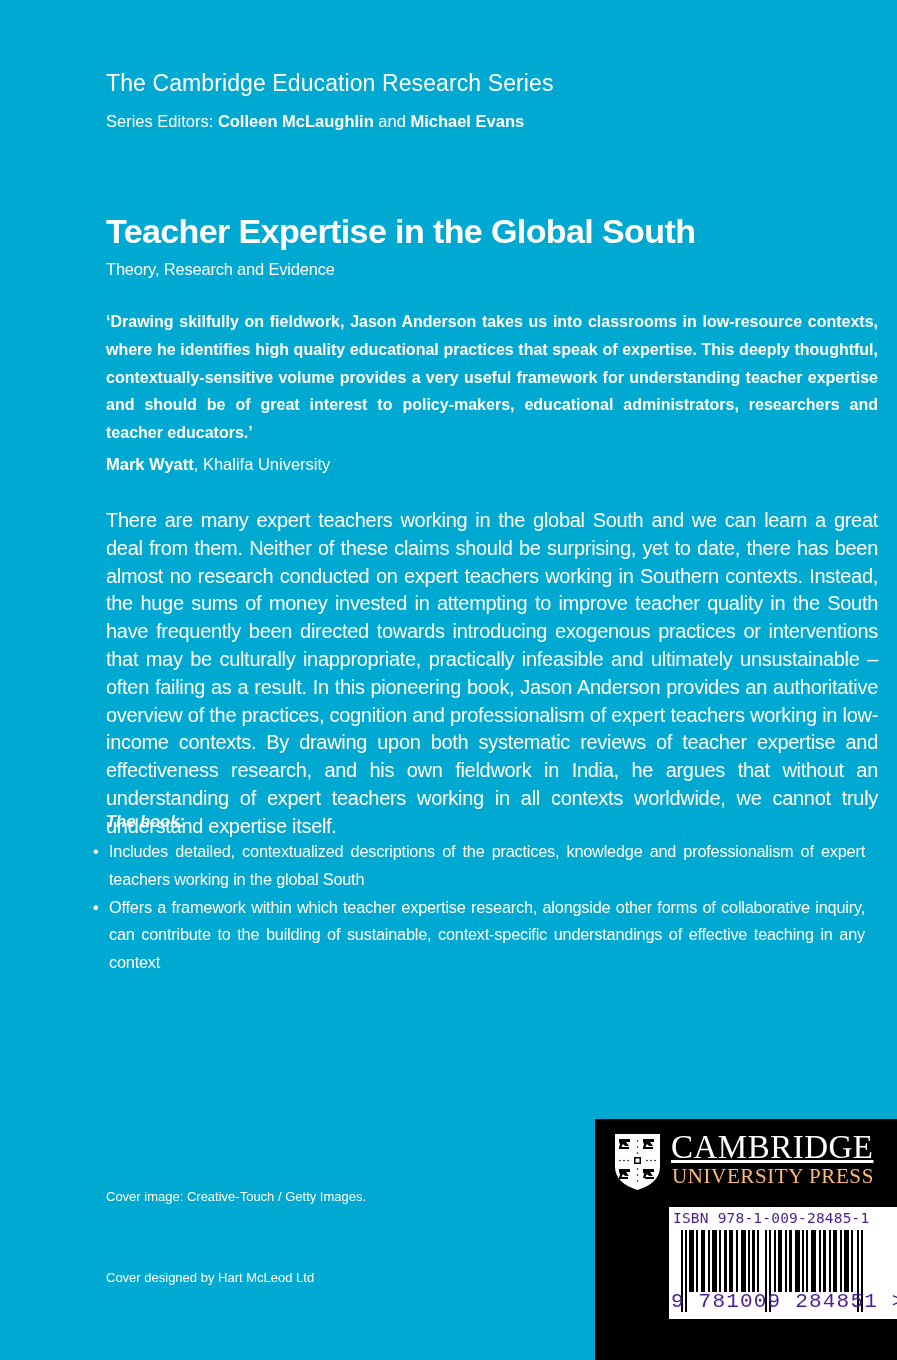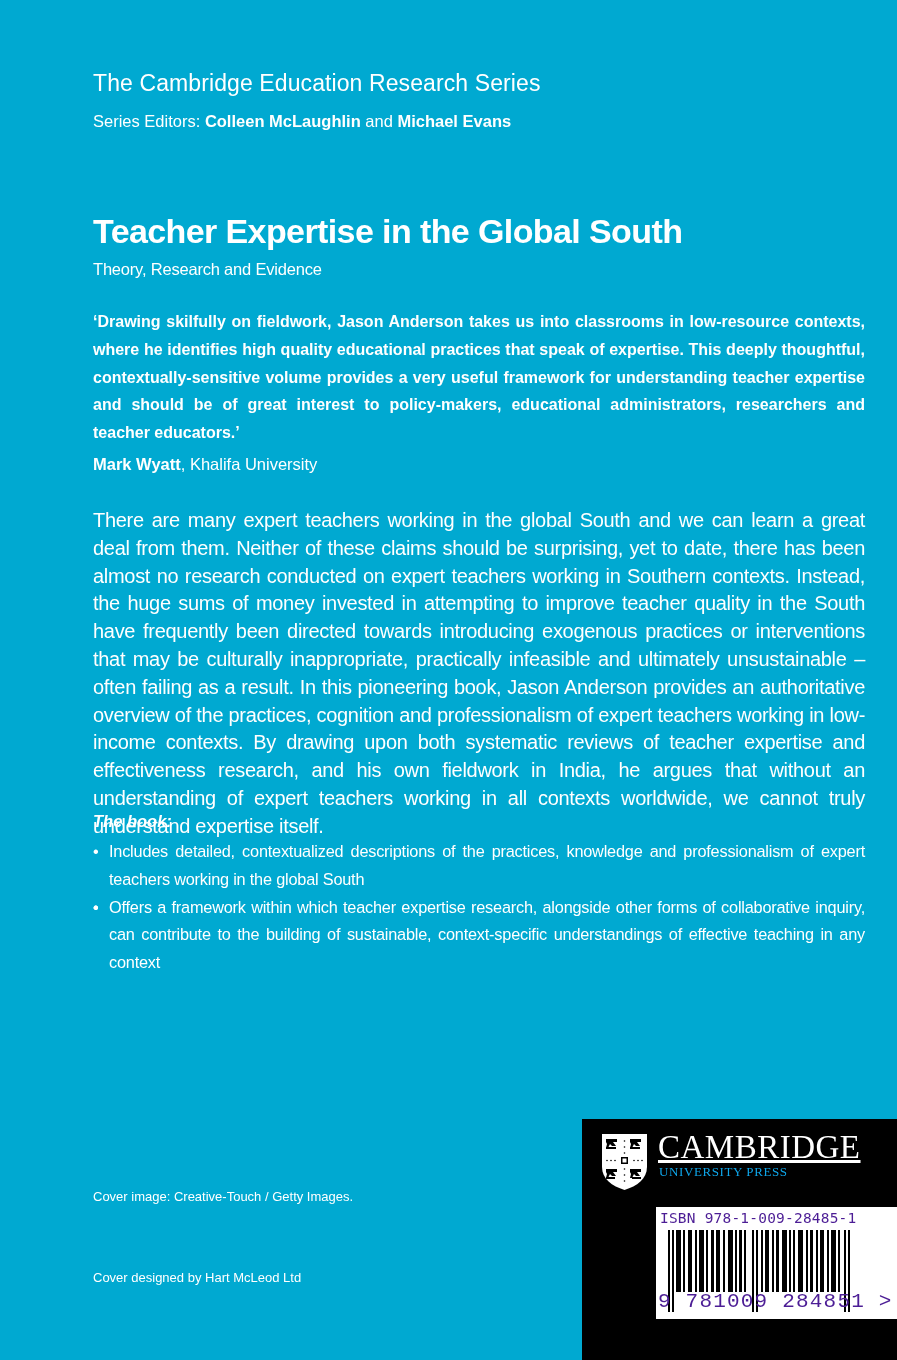"The Cambridge Education Research Series" .abs { margin-left: none -> 13px }
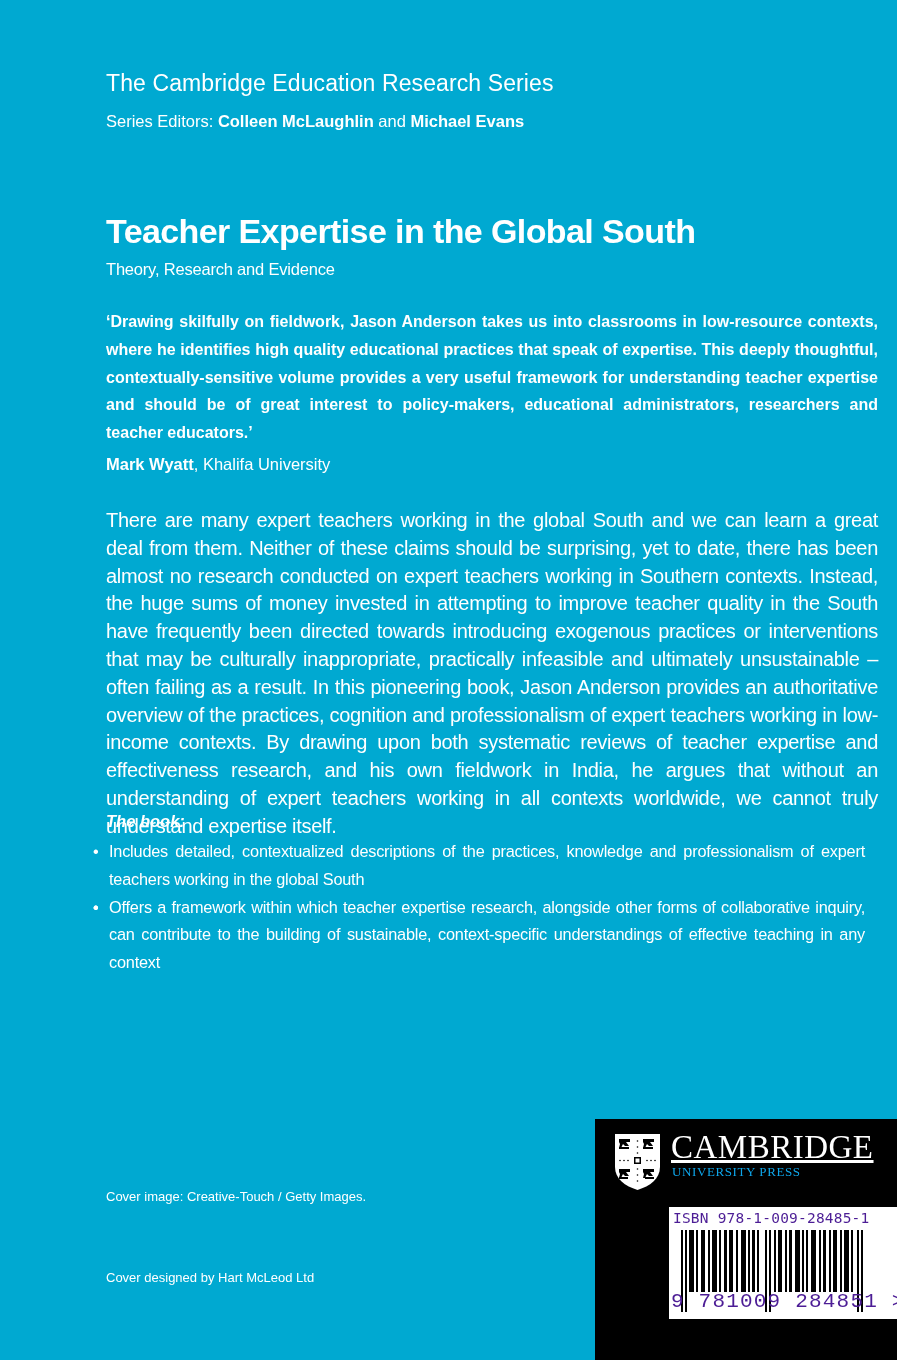"UNIVERSITY PRESS" .press-name-2 { color: #0ea5e9 -> #fdba74; font-size: 13px -> 21px }
